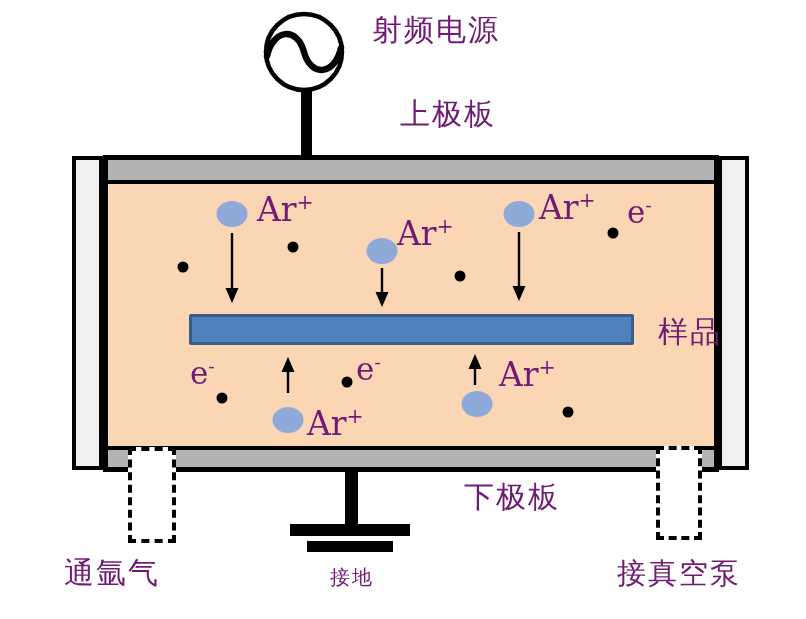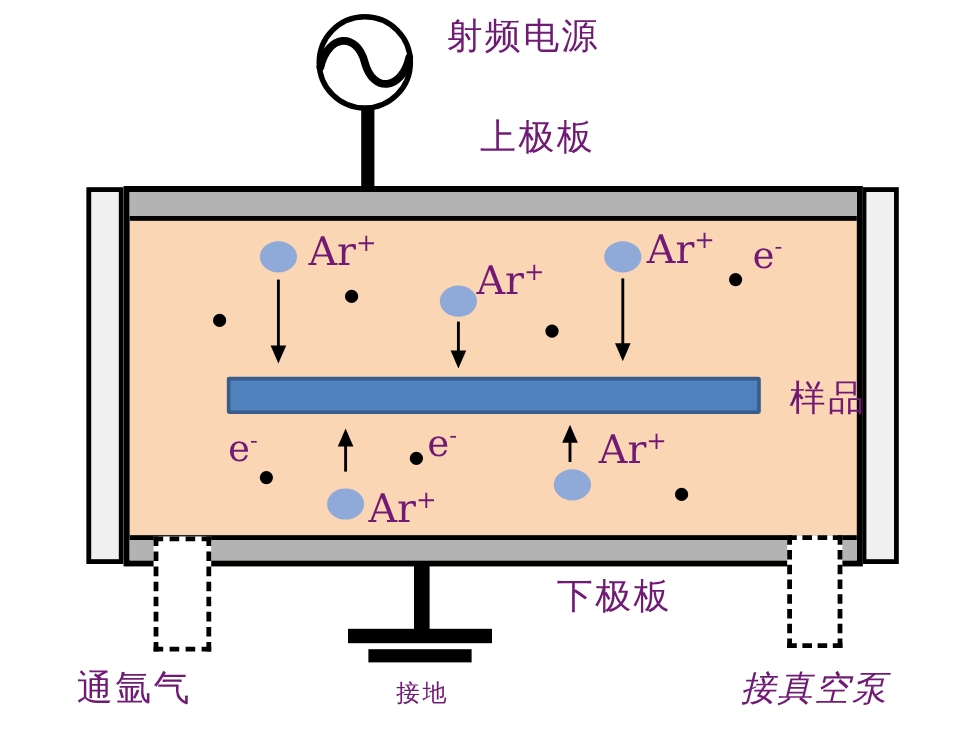"接真空泵" div.cn-label { font-style: italic -> none }
